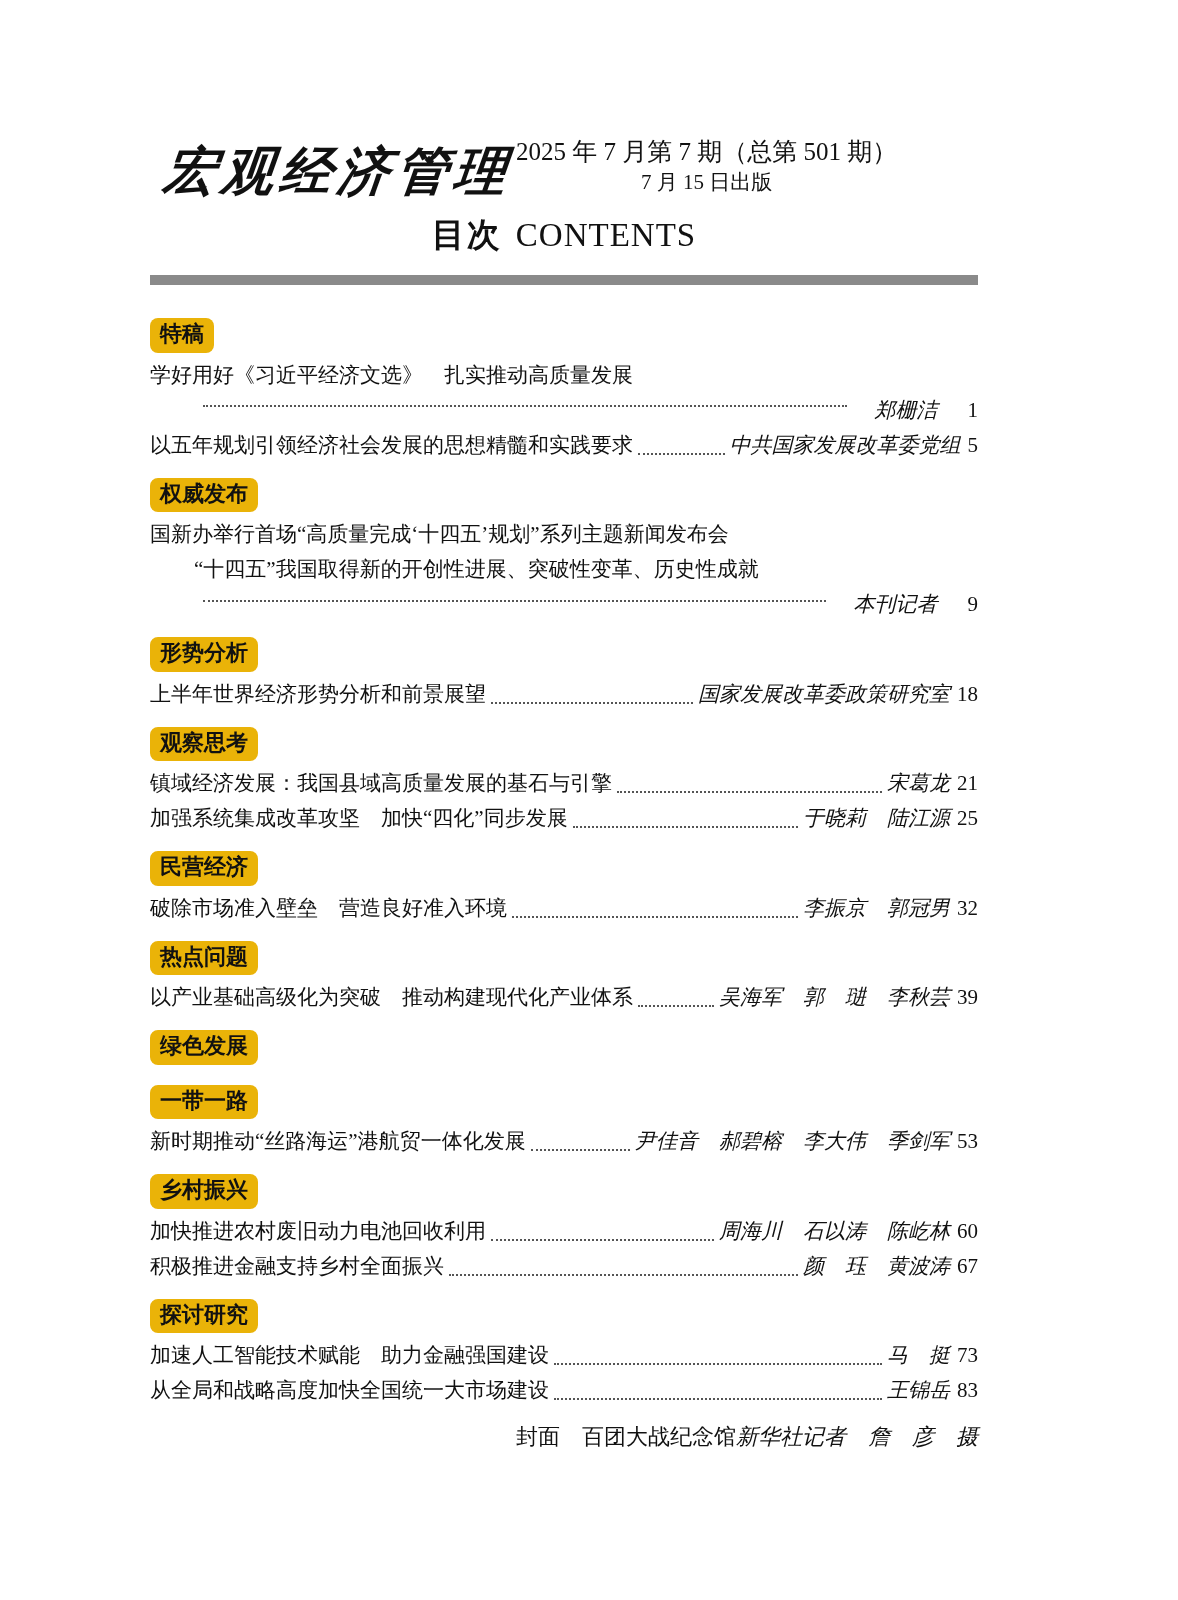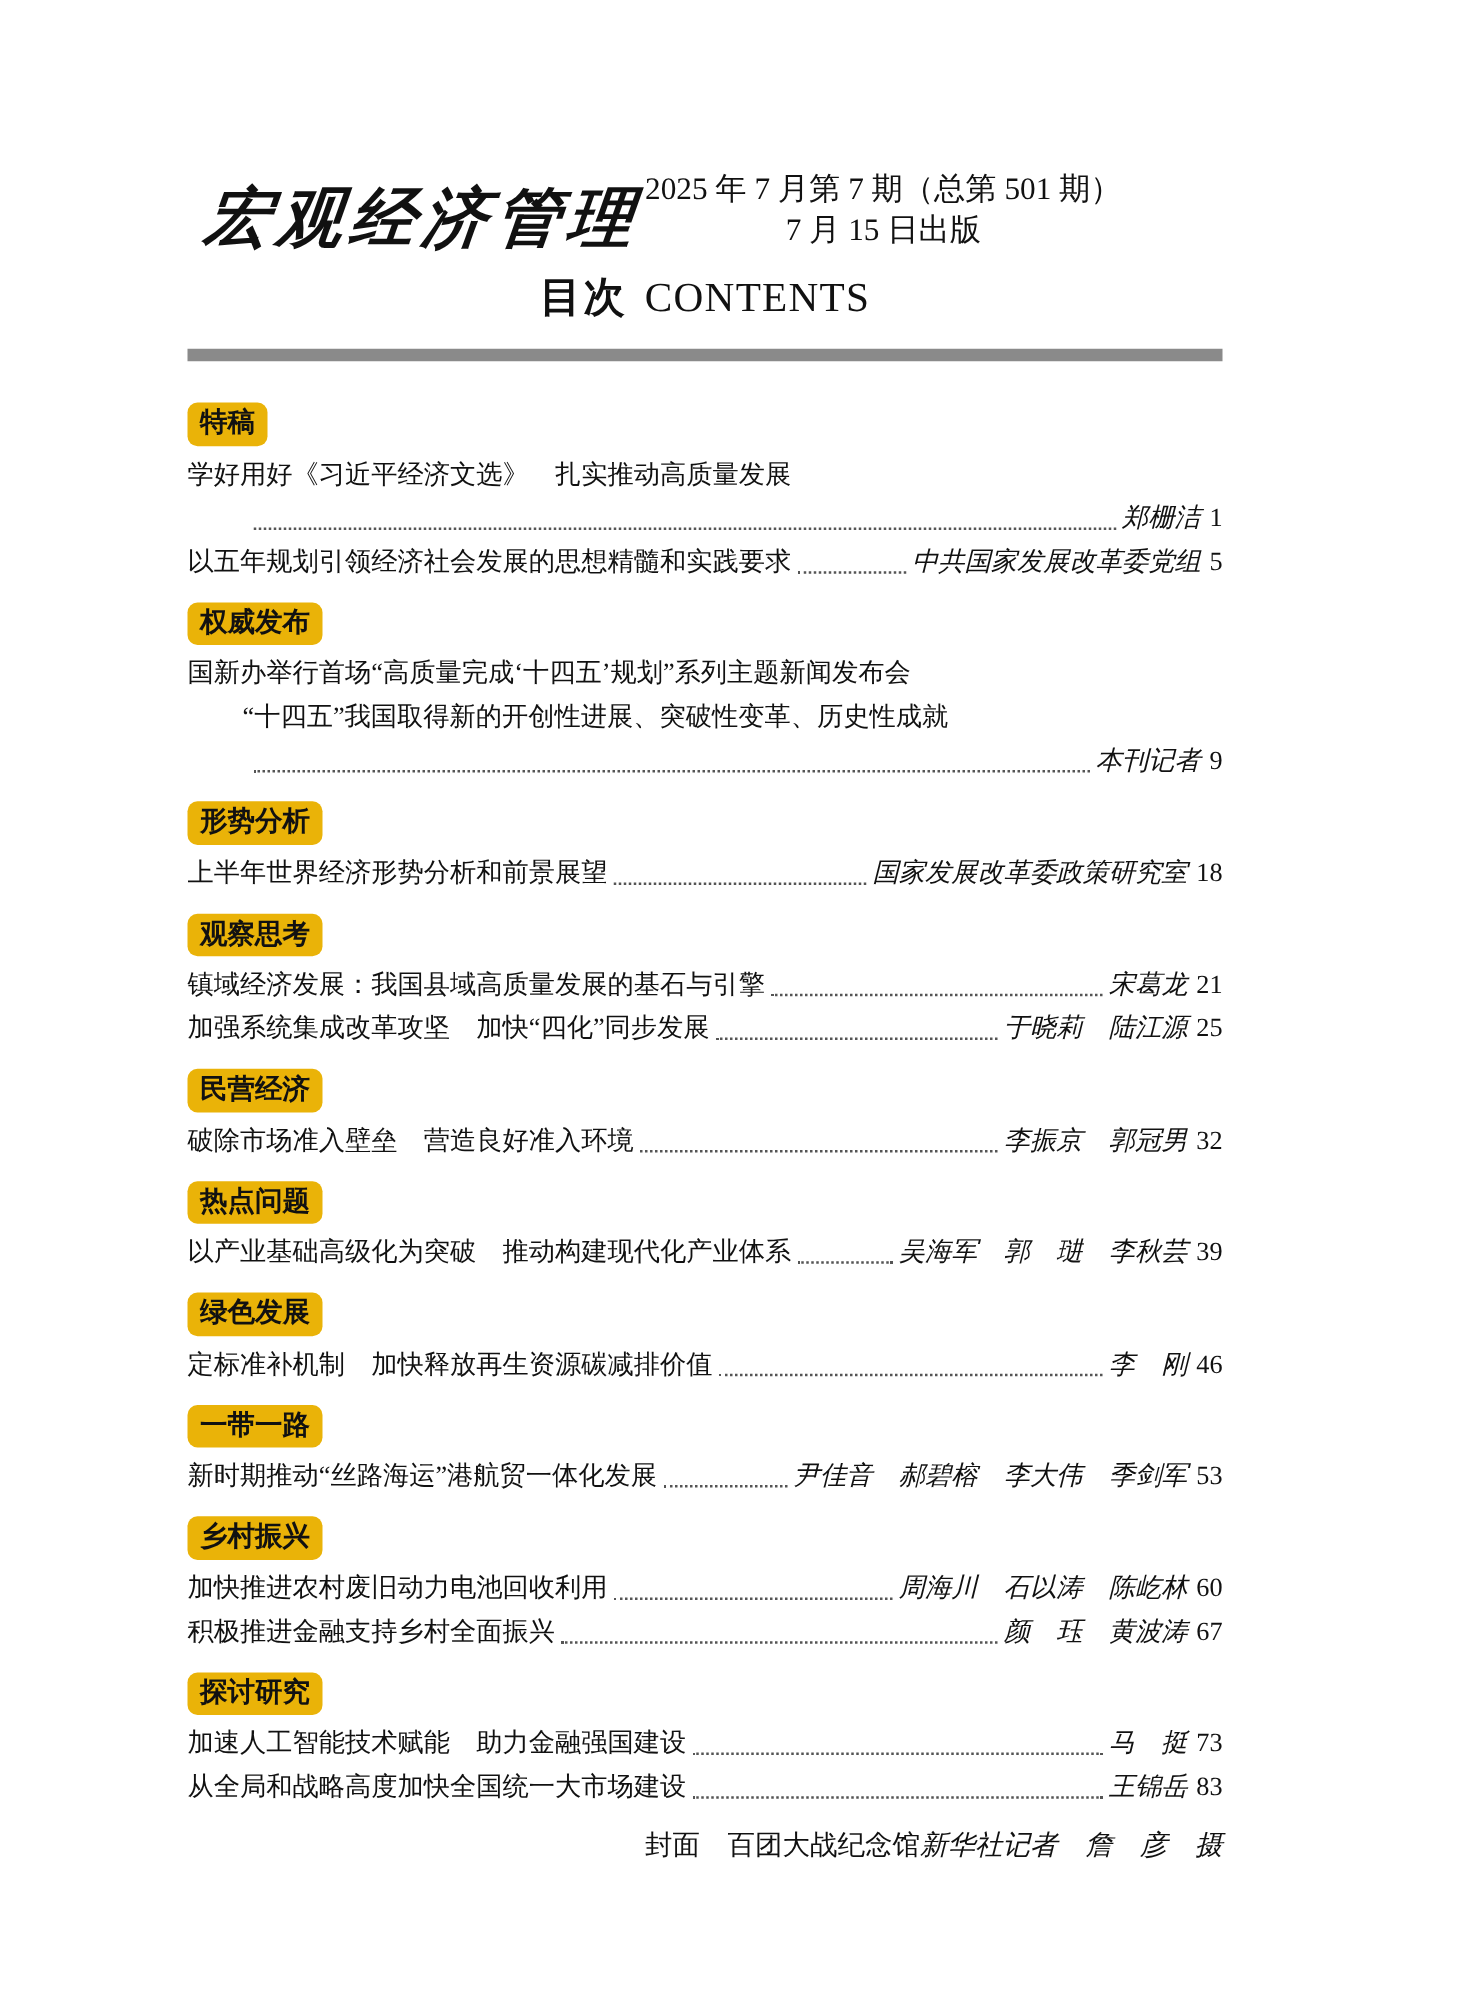"7 月 15 日出版" .publish-line { font-size: 25px -> 21px }
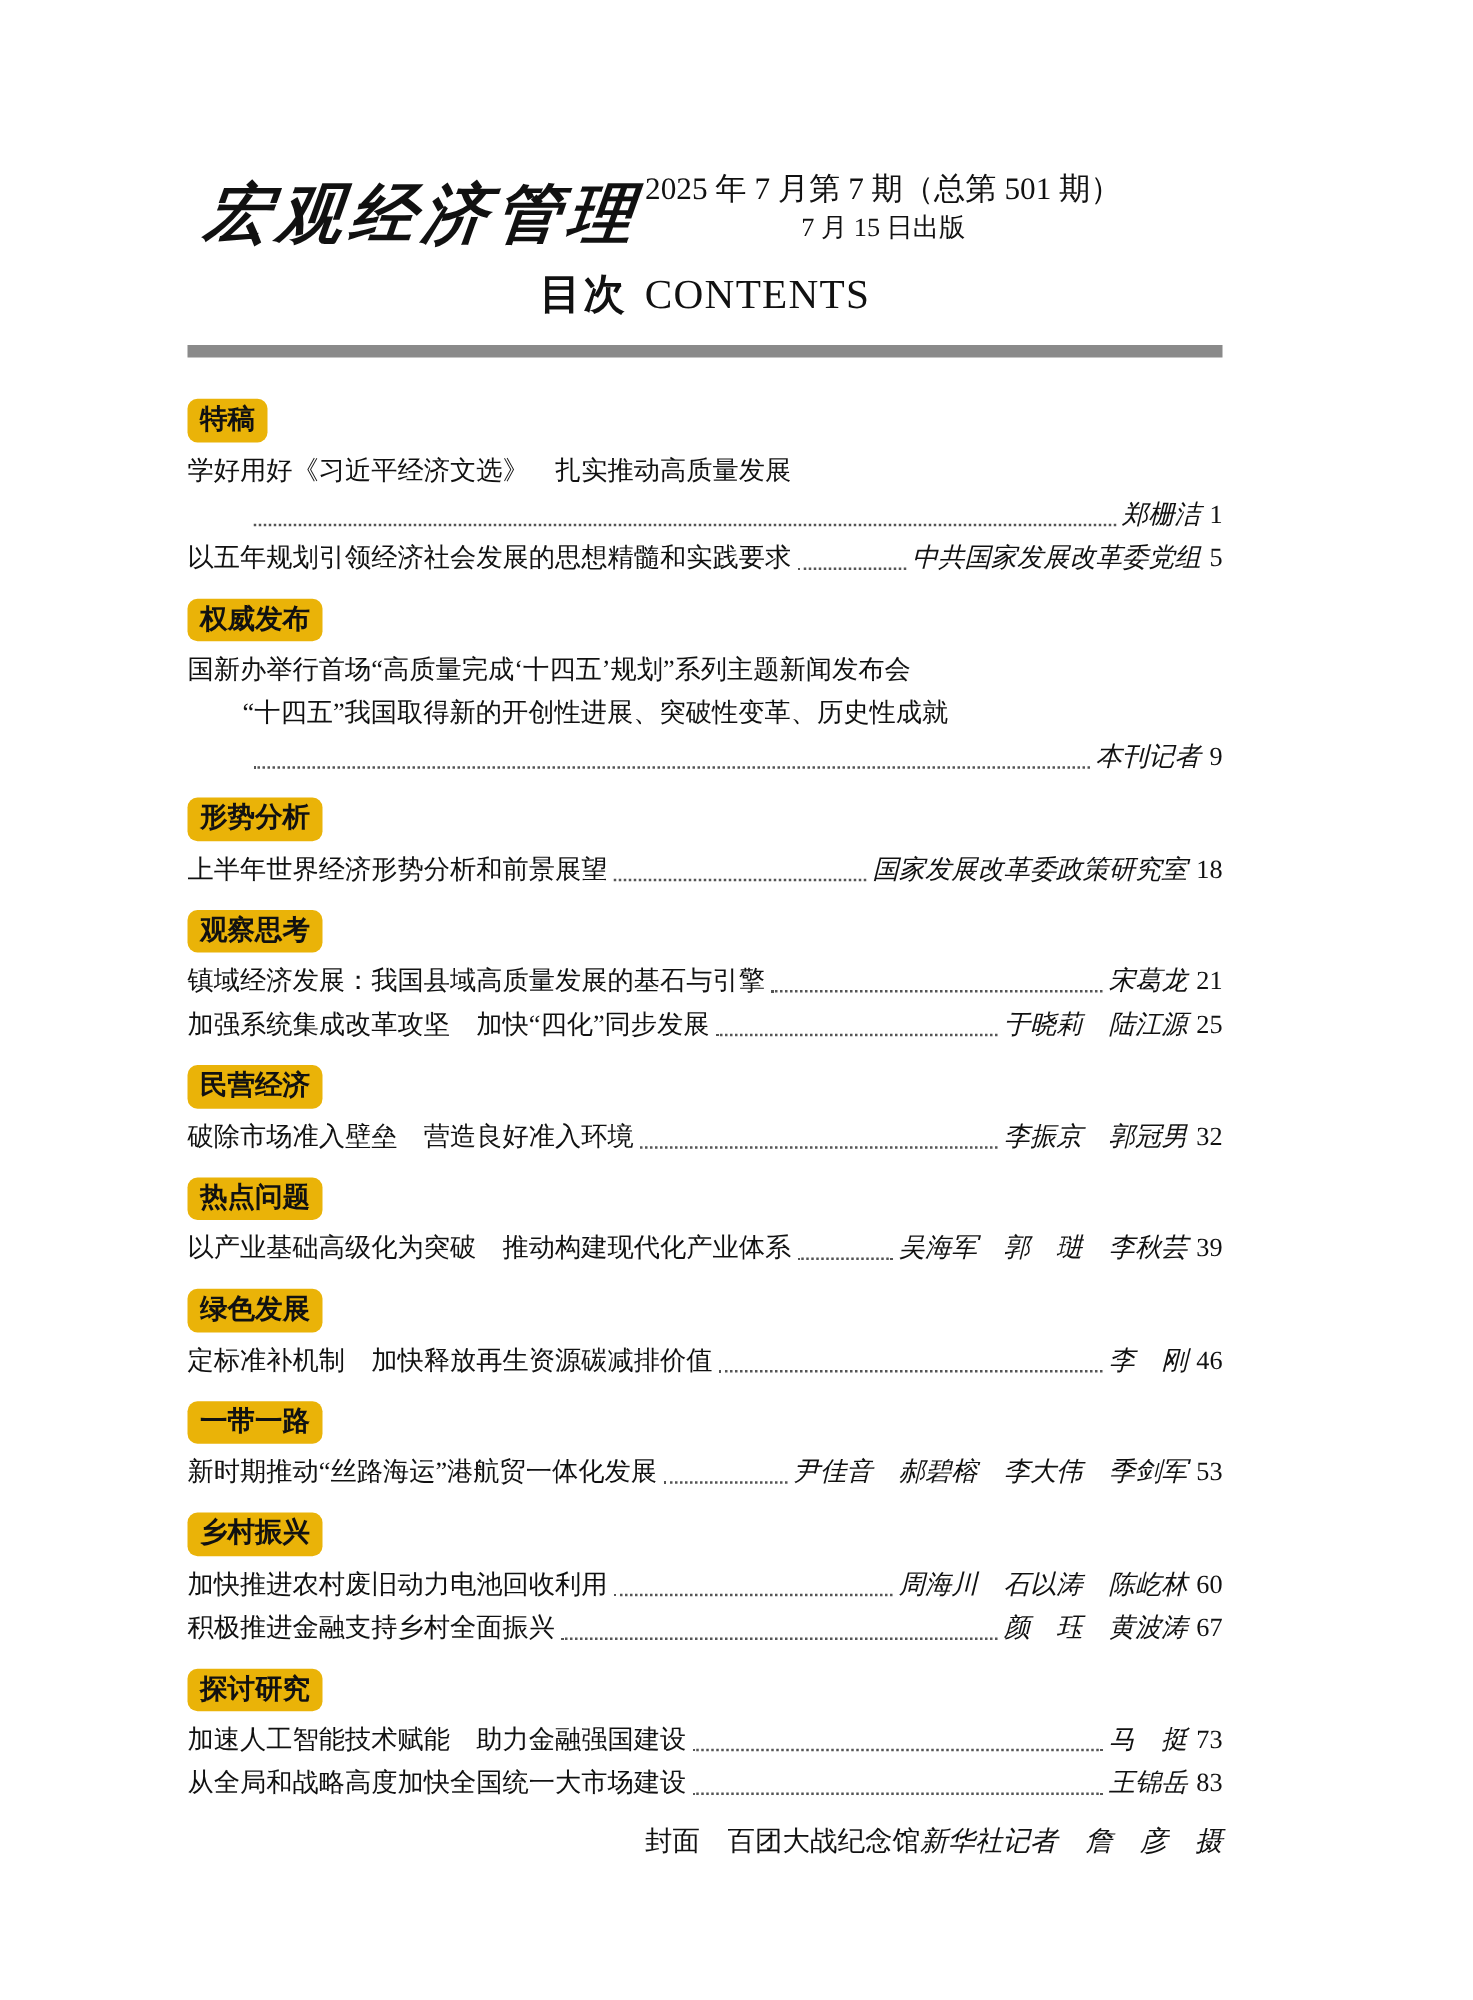"郑栅洁" .leader-row { align-items: flex-end -> center; gap: none -> 23px }
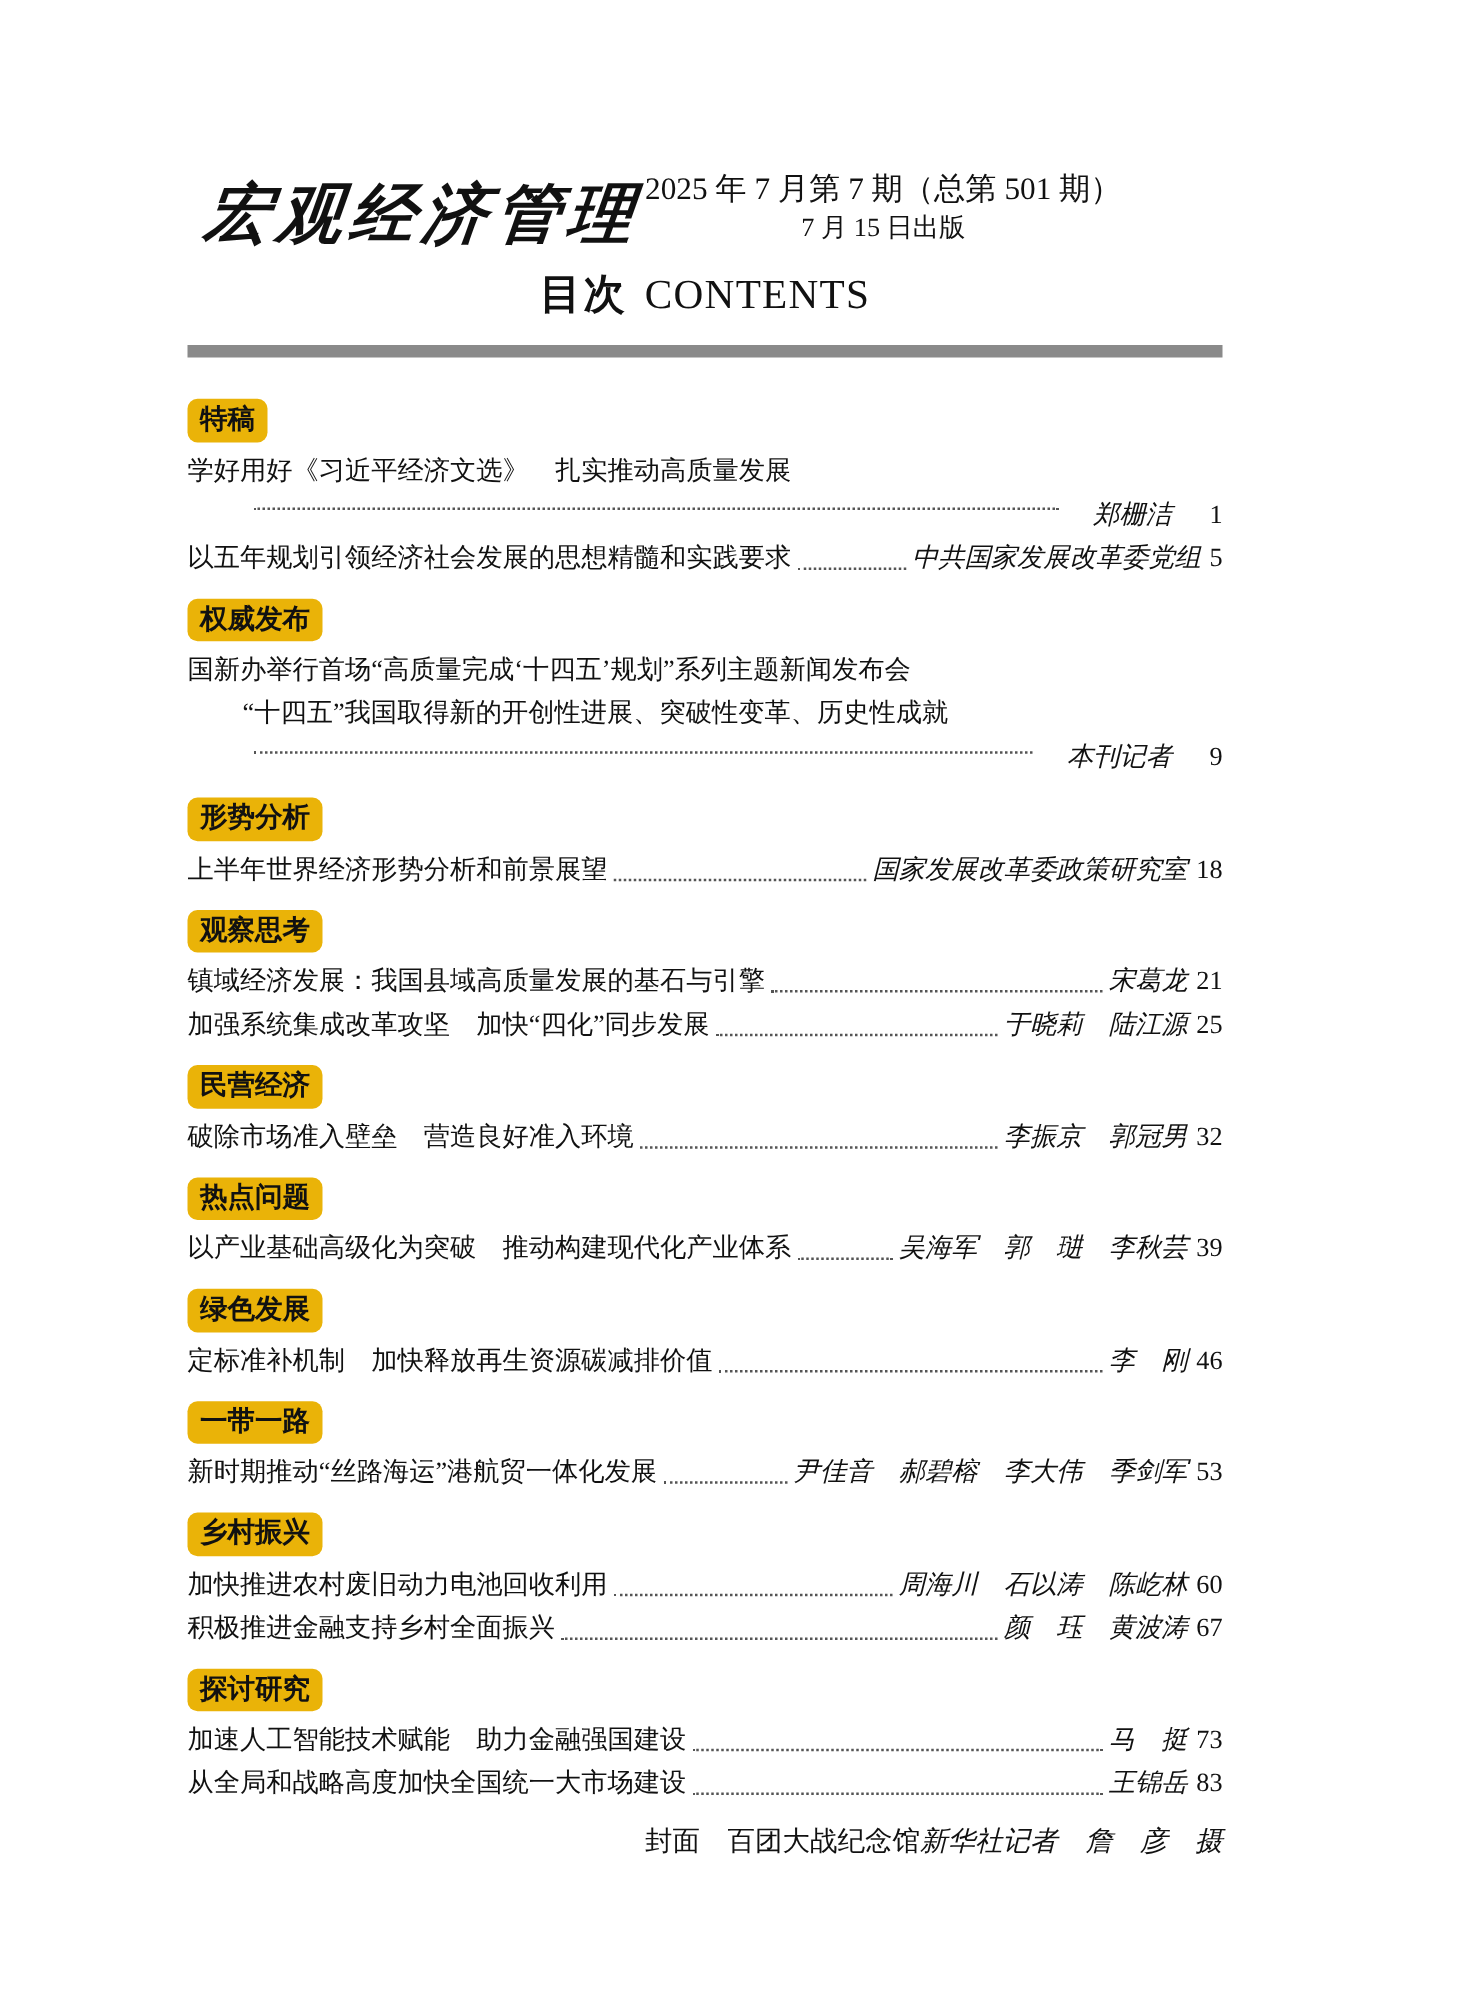"定标准补机制 加快释放再生资源碳减排价值" div.entries { html: <div> <div> <div> <span>定标准补机制 加快释放再生资源碳减排价值</span> <span></span> <span>李 刚</span> <span>46</span> </div> </div> </div> -> none }
